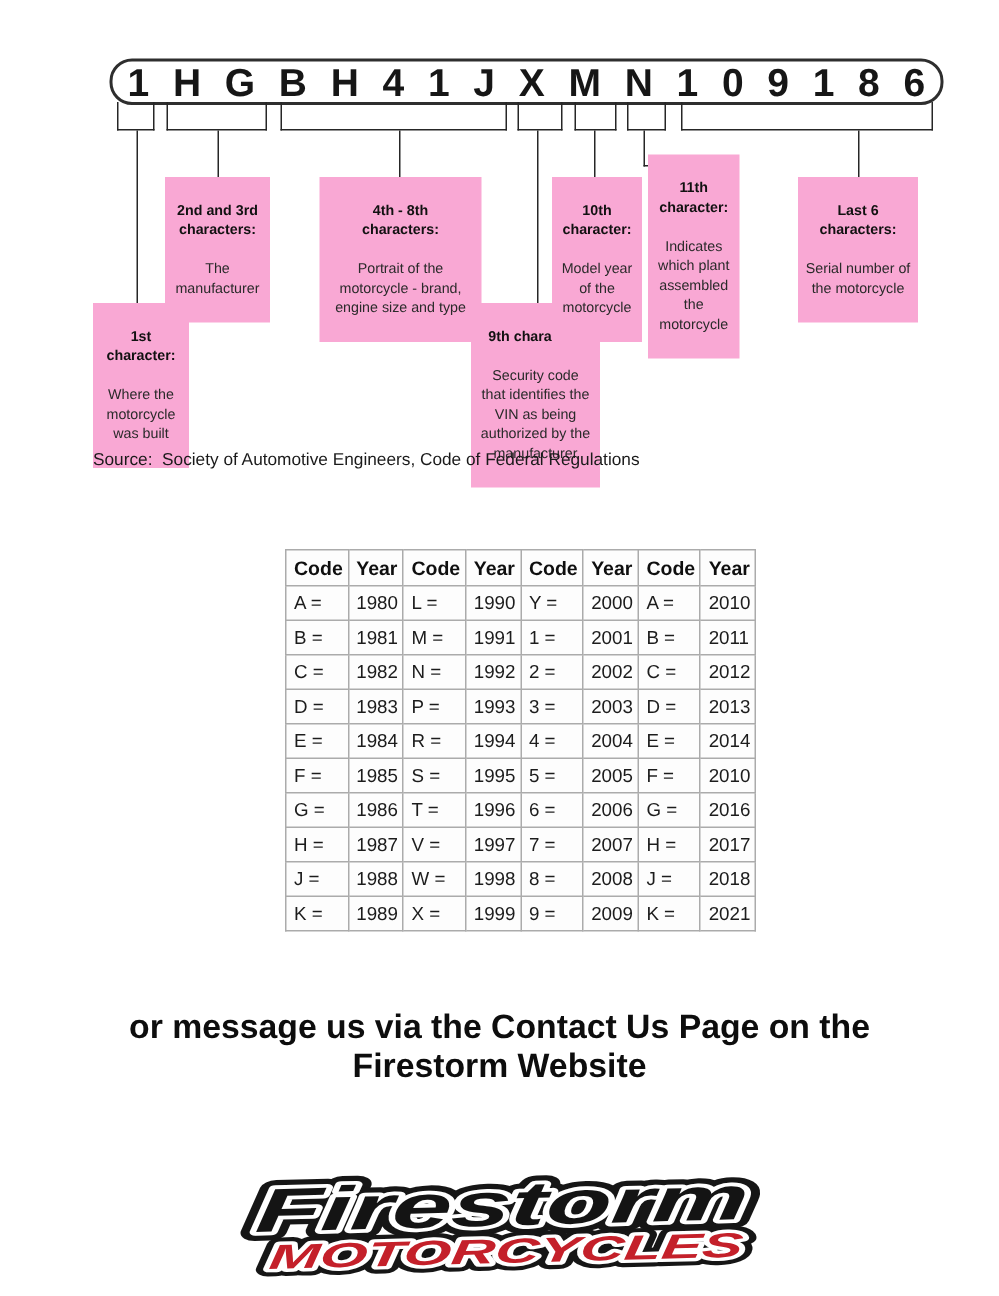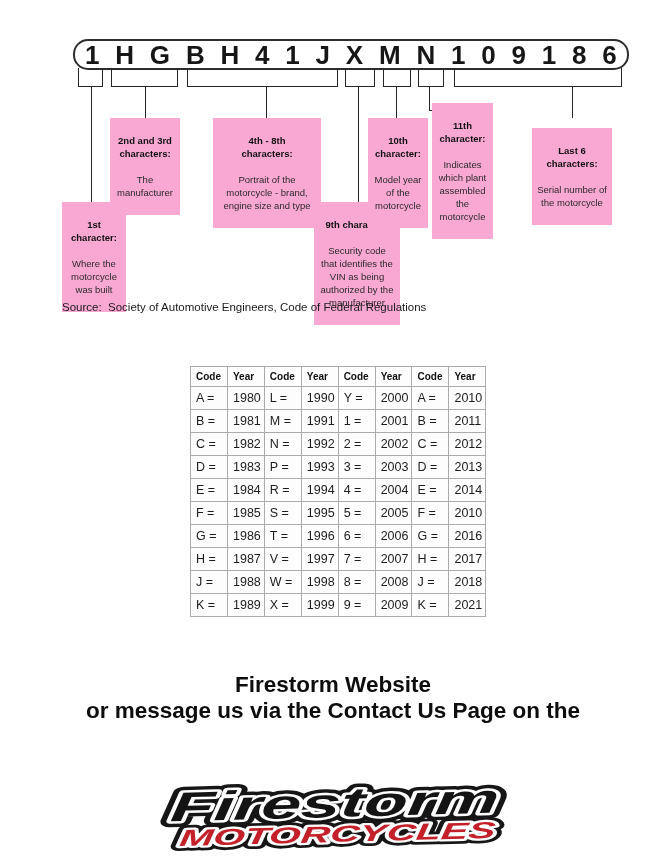"Last 6" div.abox { top: 128px -> 118px }
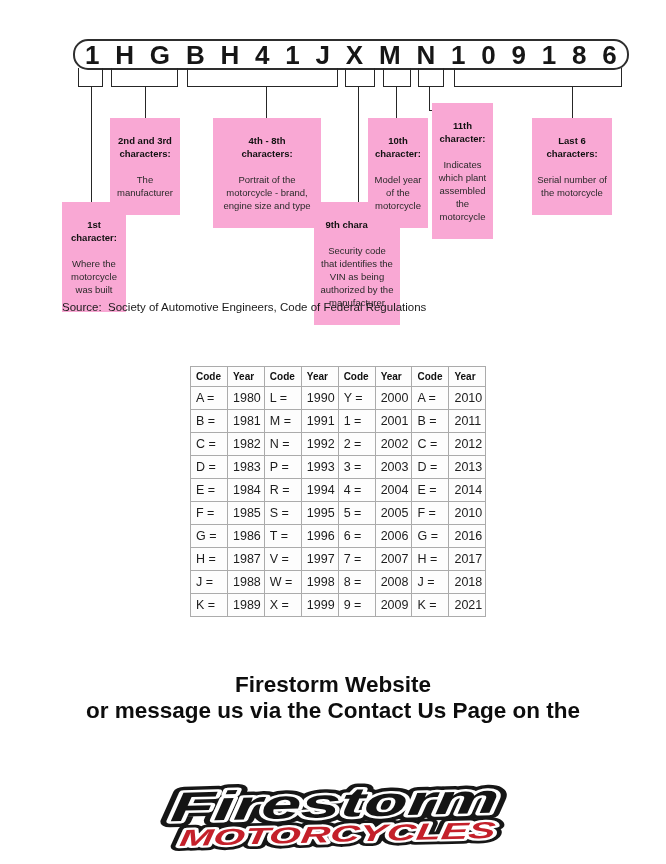"Code" .year-table th { font-size: 10px -> 13px }
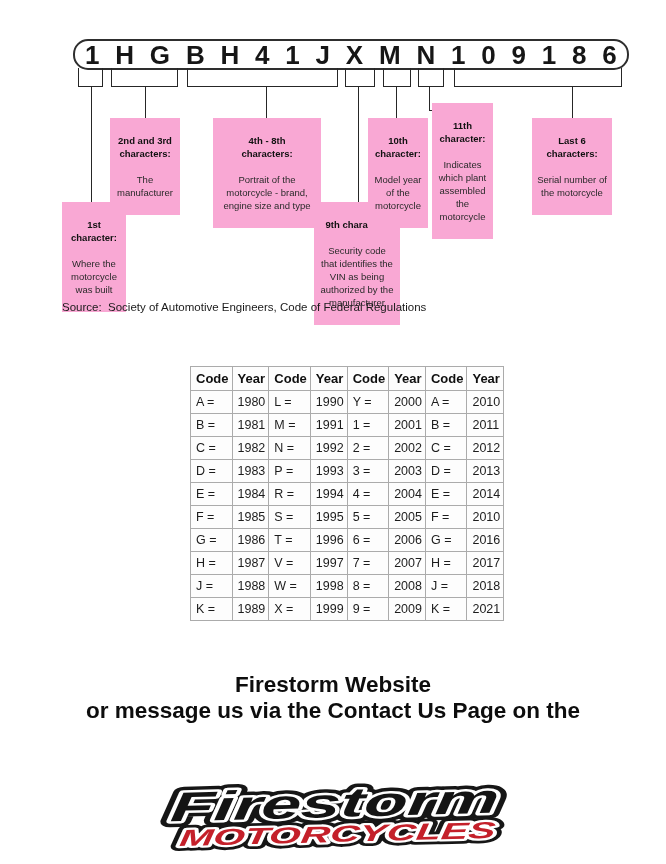"Firestorm Website" div { order: before "or message us via the" -> after "or message us via the" }
